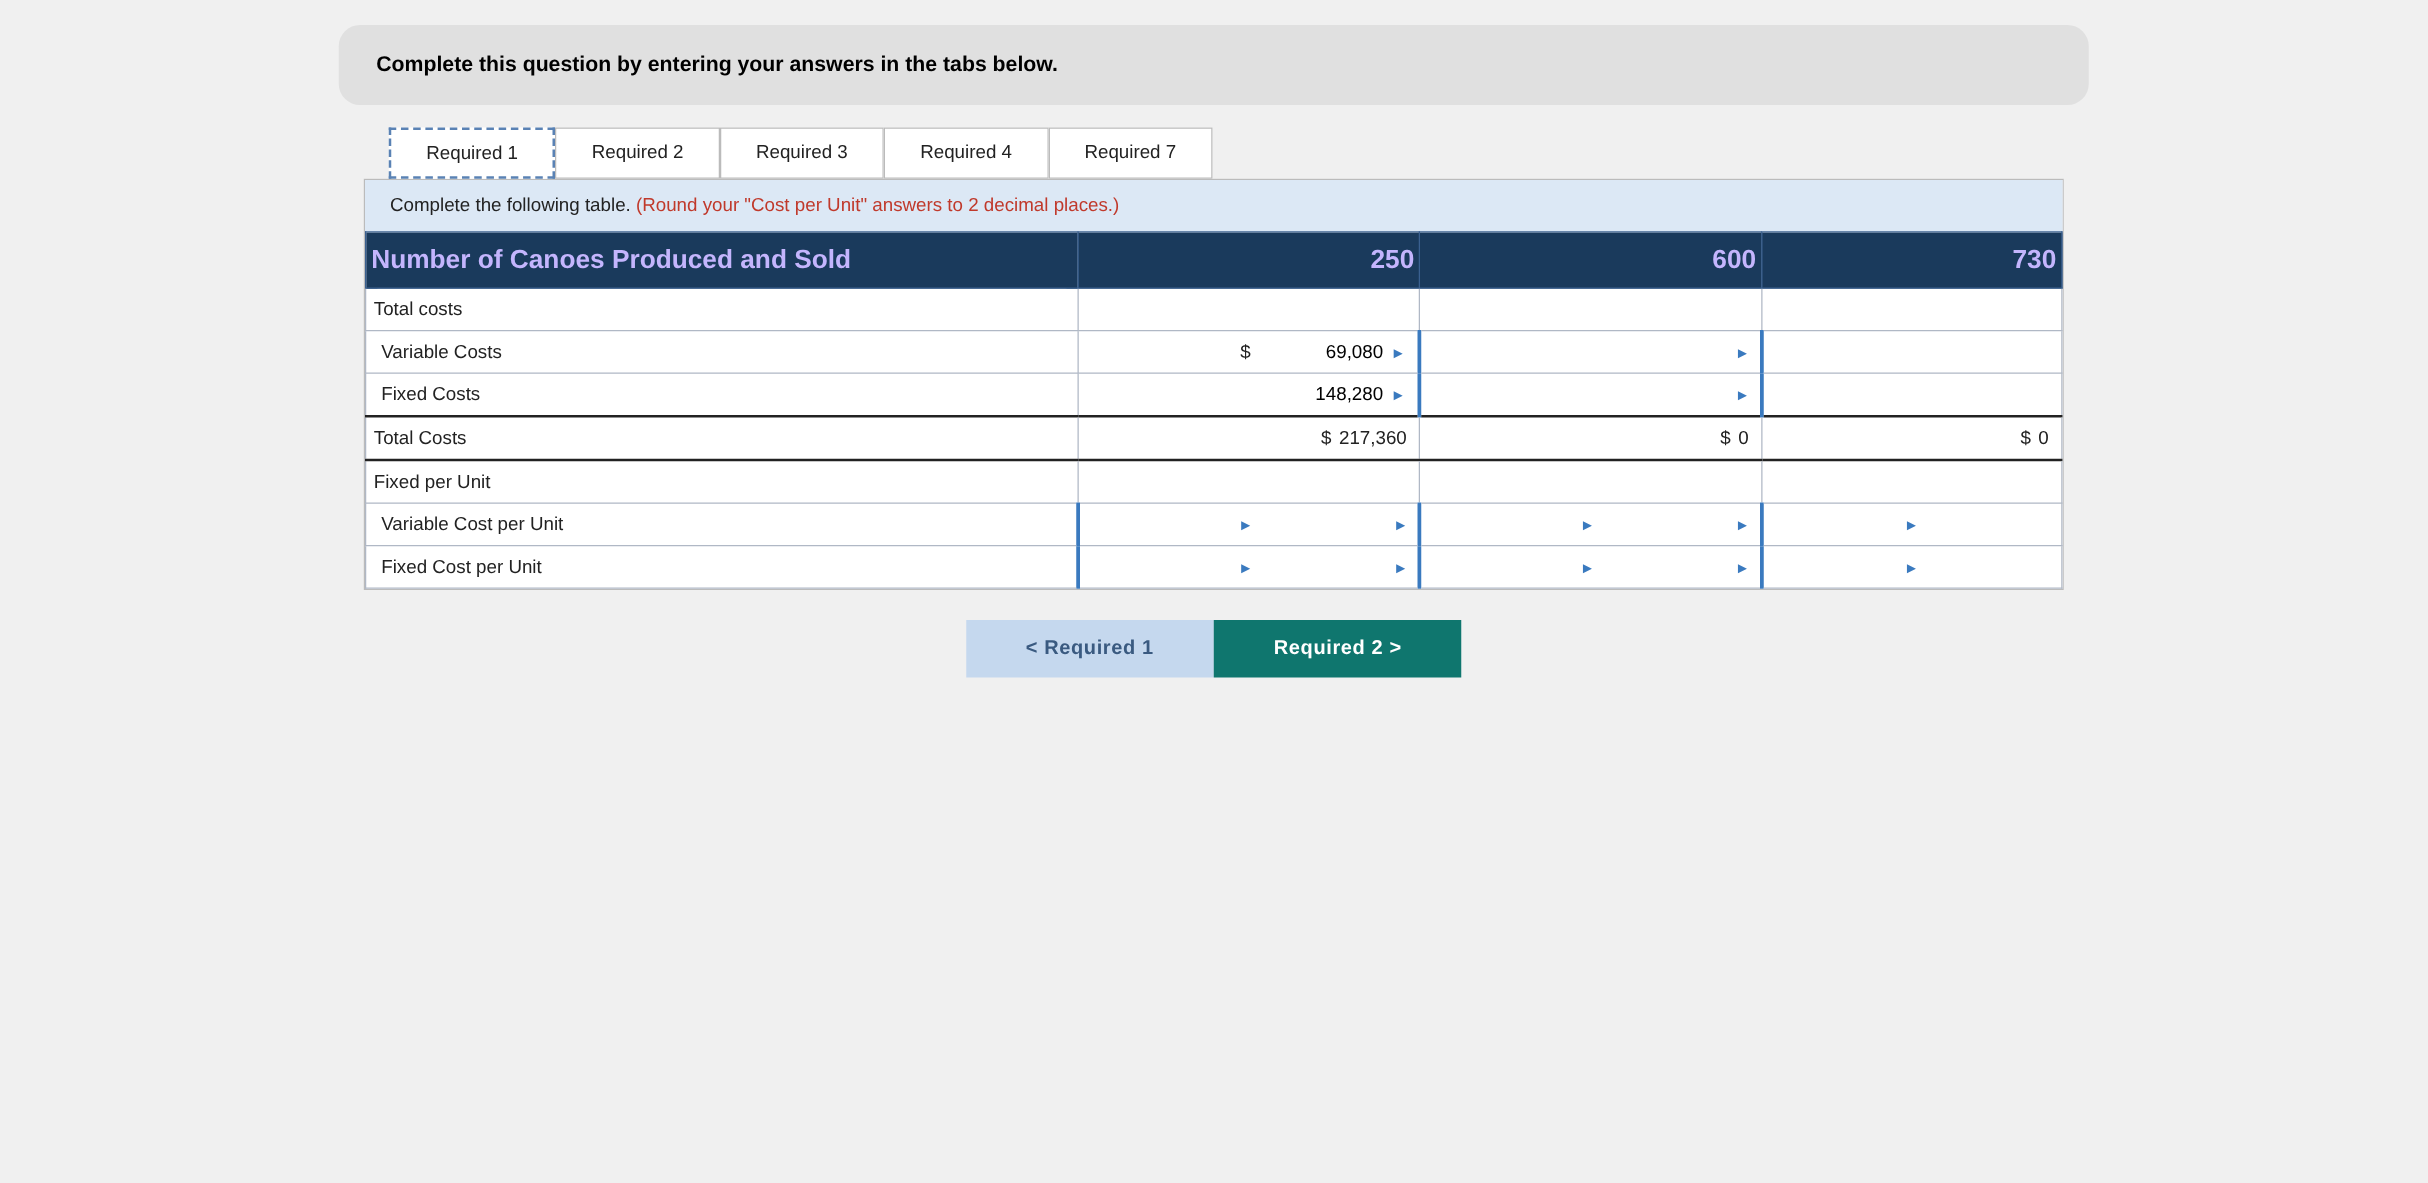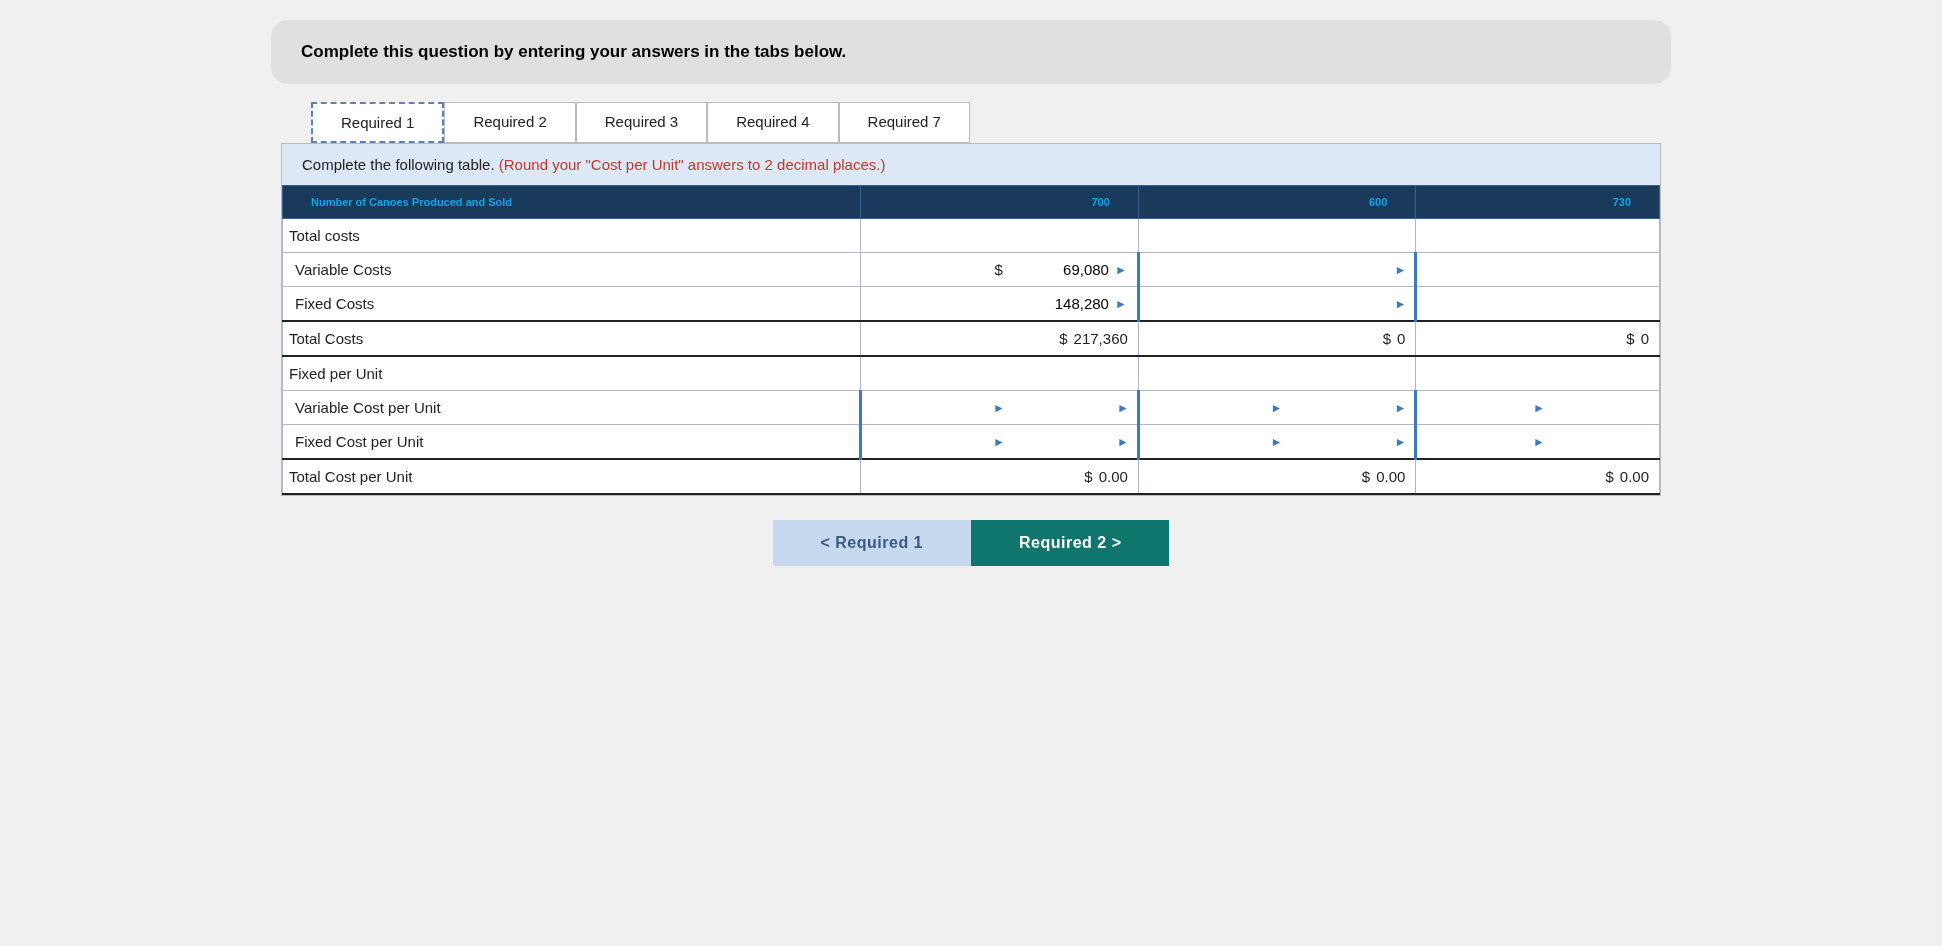"Complete the following table. (Round" .content-area { margin: 0 10px -> 0 20px }
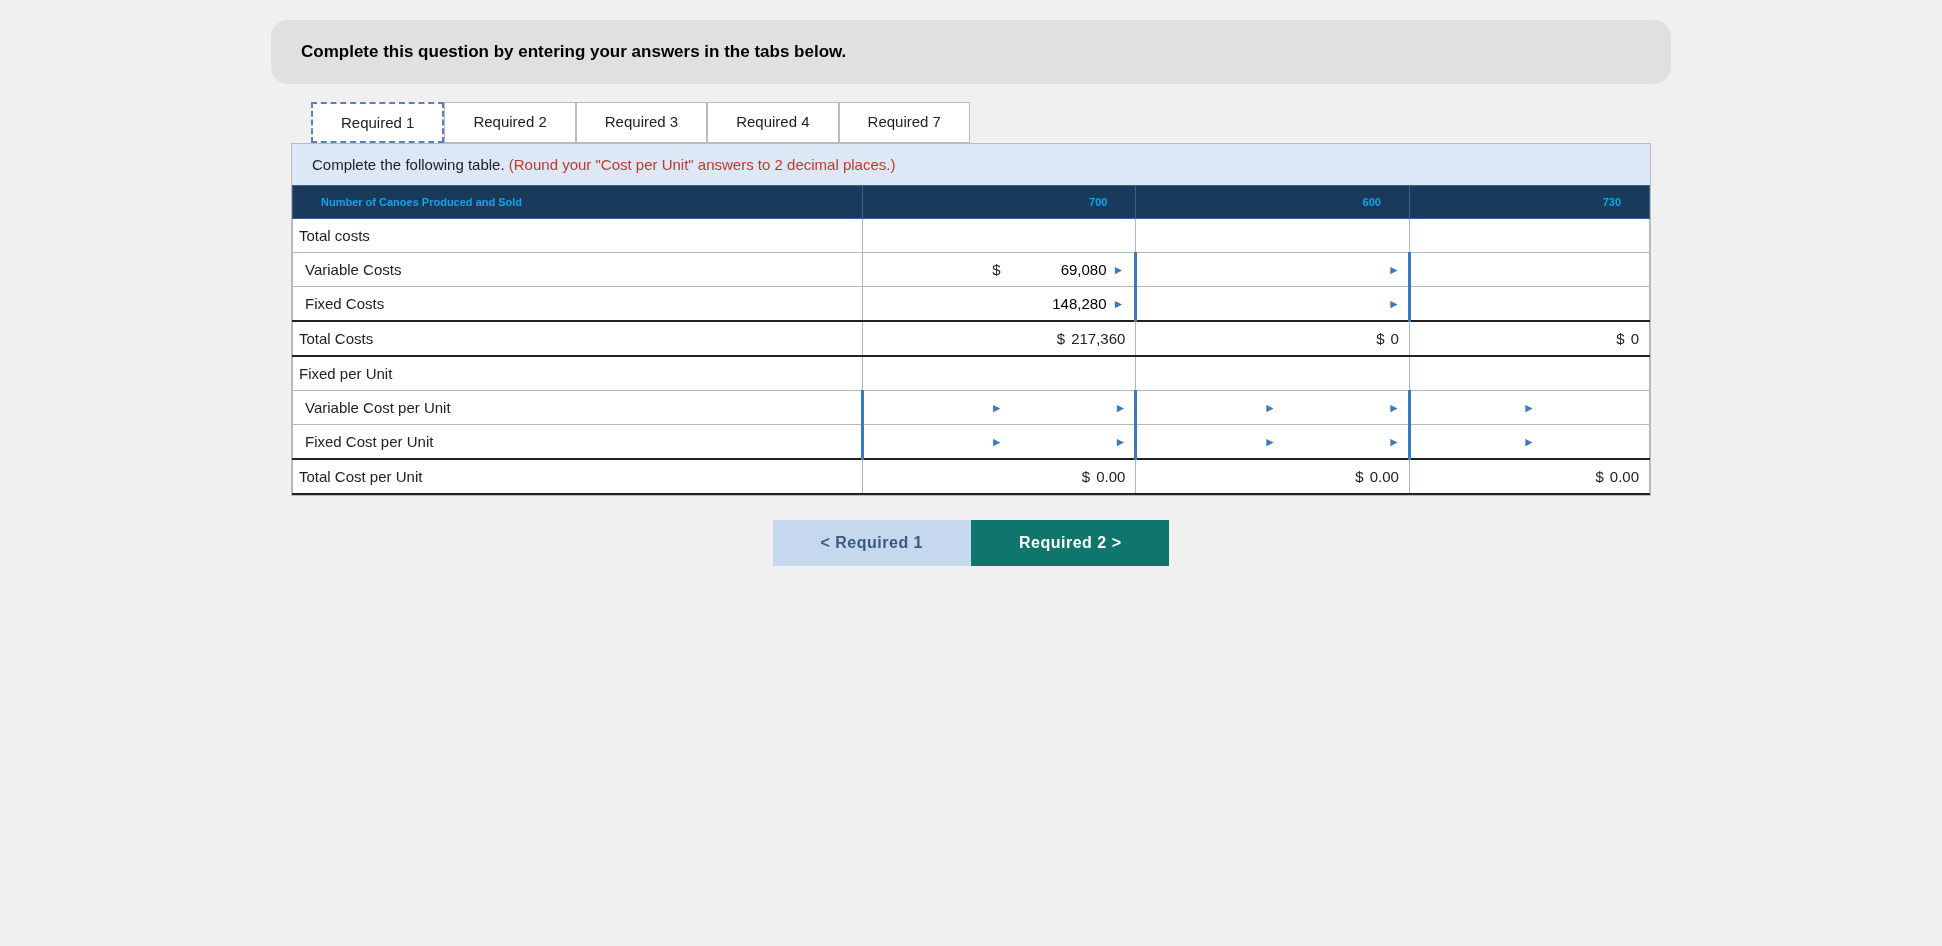"Number of Canoes Produced and" thead tr th { color: #0ea5e9 -> #c4b5fd; font-size: 11px -> 21px; padding: 10px 28px -> 10px 4px }
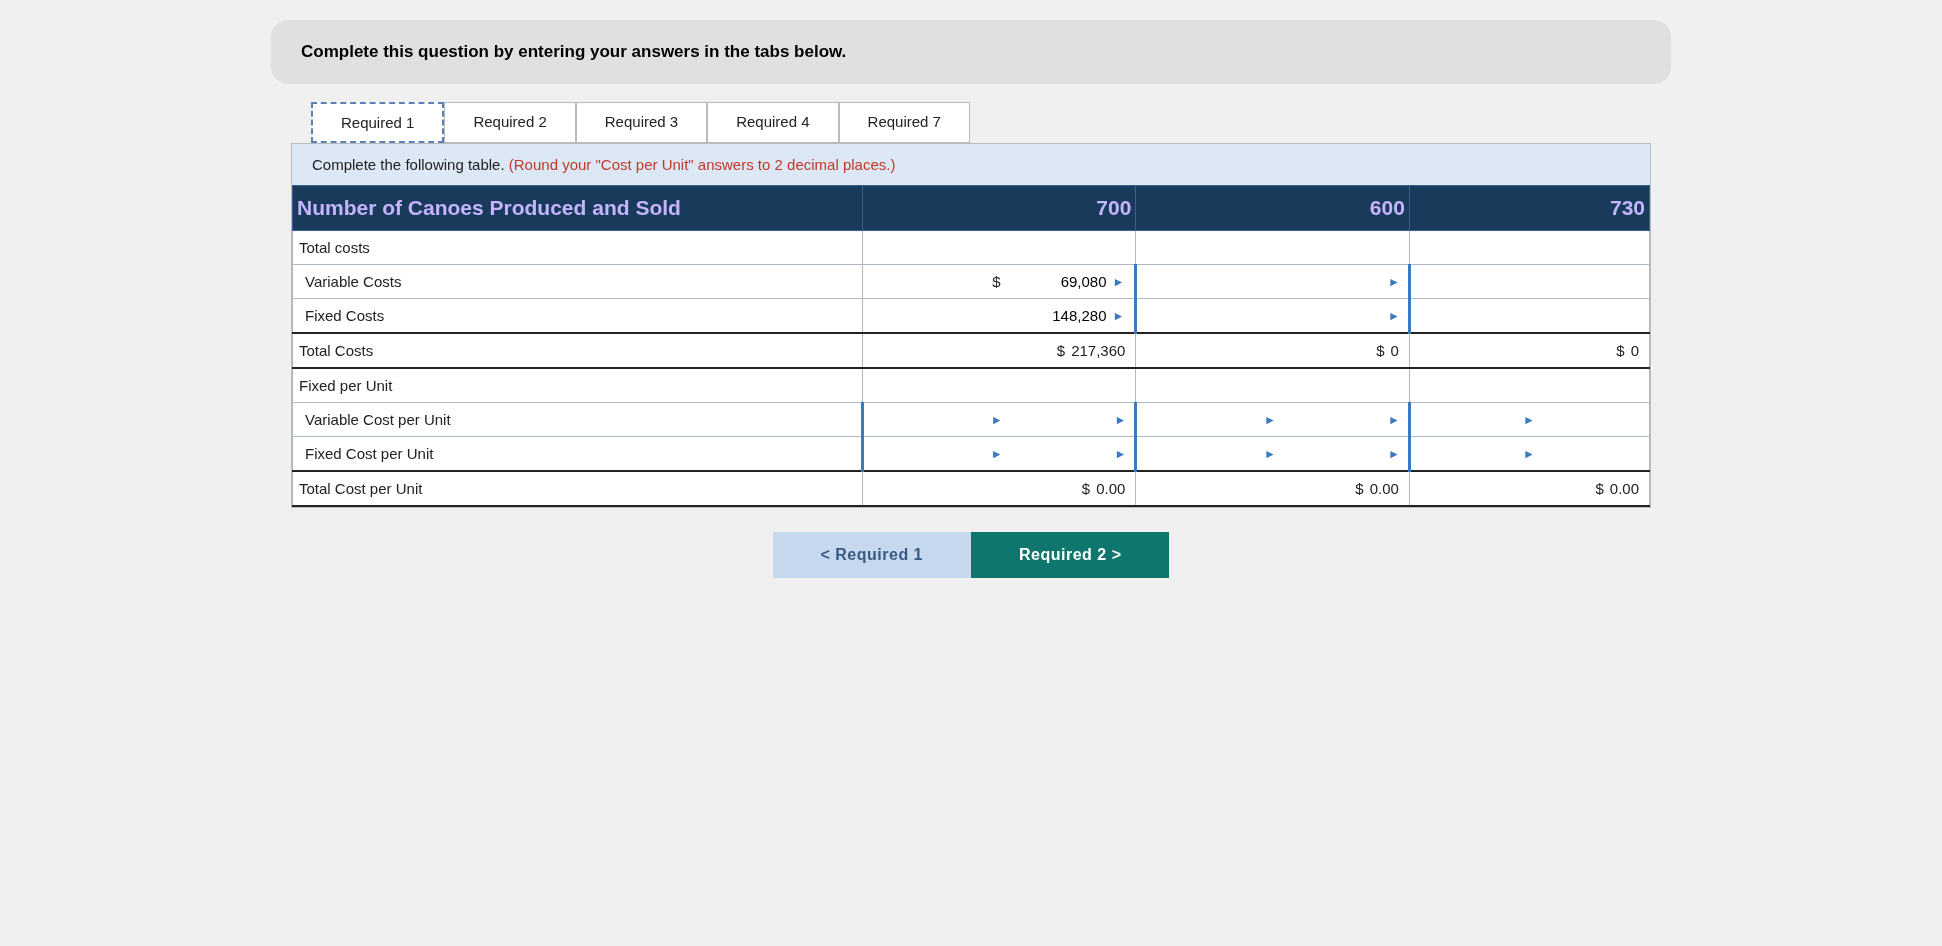"700" th { text: 700 -> 250 }
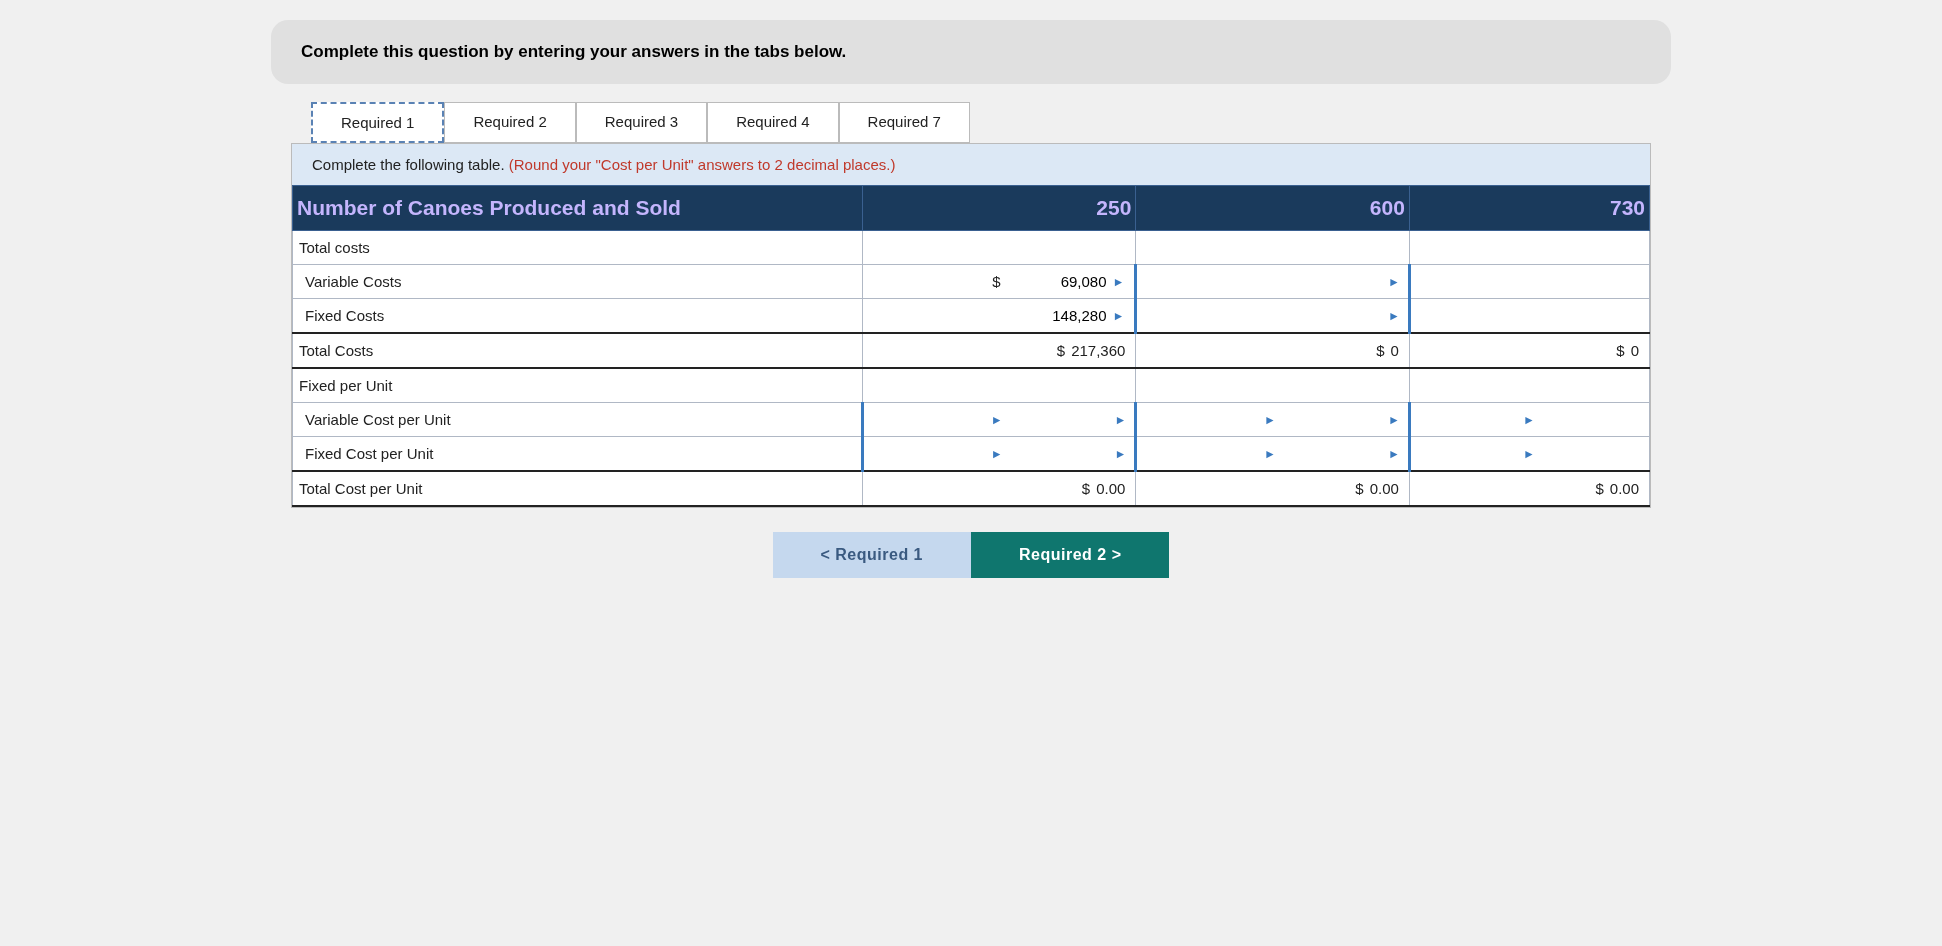"Total Cost per Unit" tr.total-row { html: <tr> <td>Total Cost per Unit</td> <td> <div> <span>$</span> <span>0.00</span> </div> </td> <td> <div> <span>$</span> <span>0.00</span> </div> </td> <td> <div> <span>$</span> <span>0.00</span> </div> </td> </tr> -> none }
